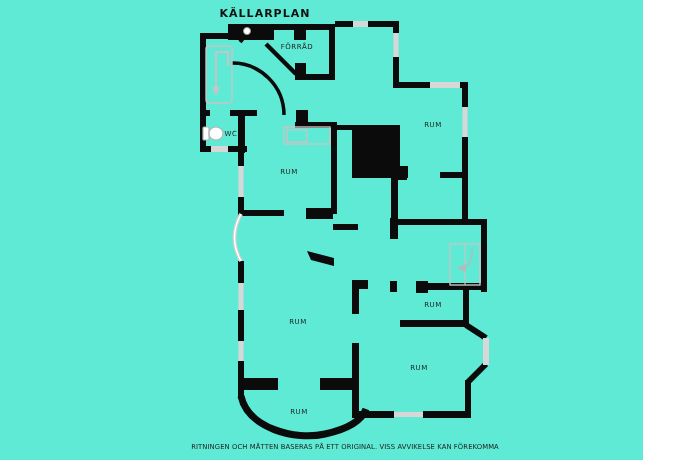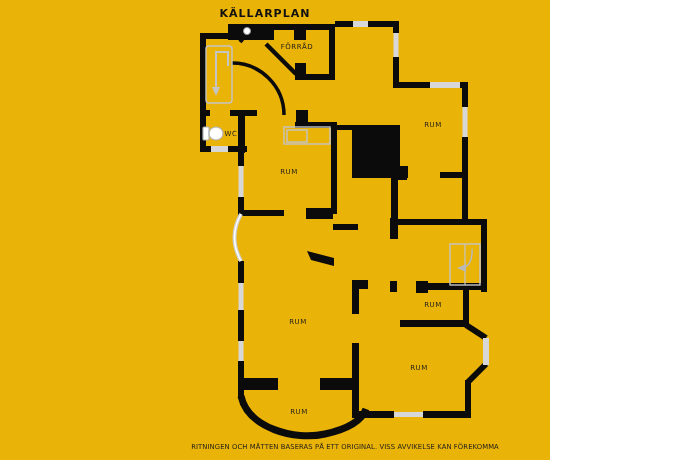"KÄLLARPLAN" .page { background: #eab308 -> #5eead4; width: 550px -> 643px }
